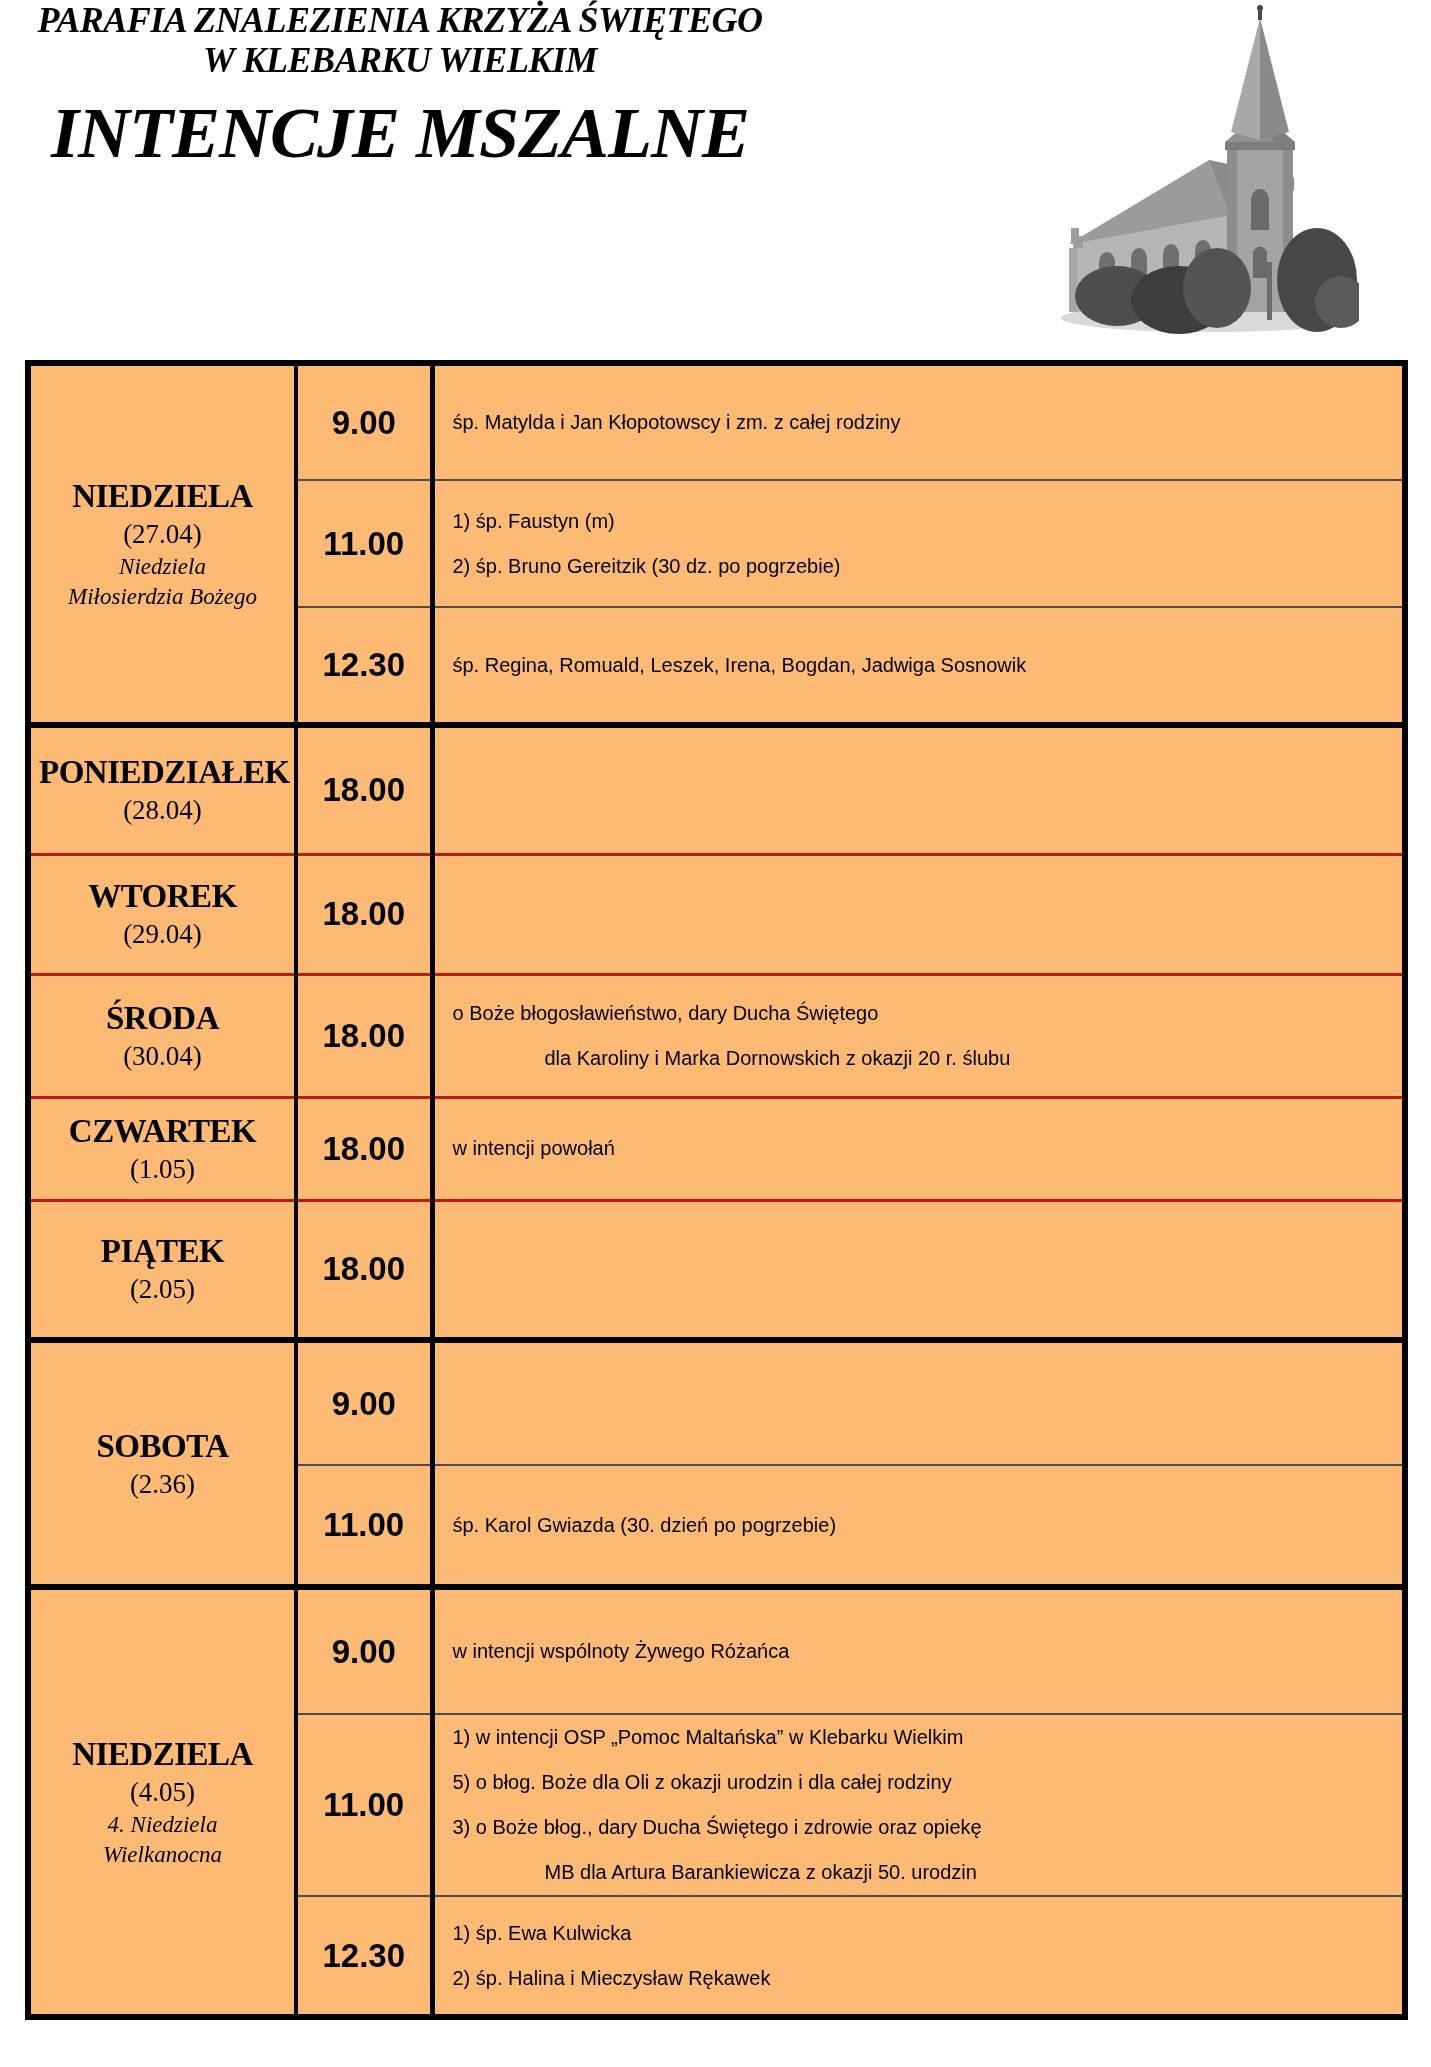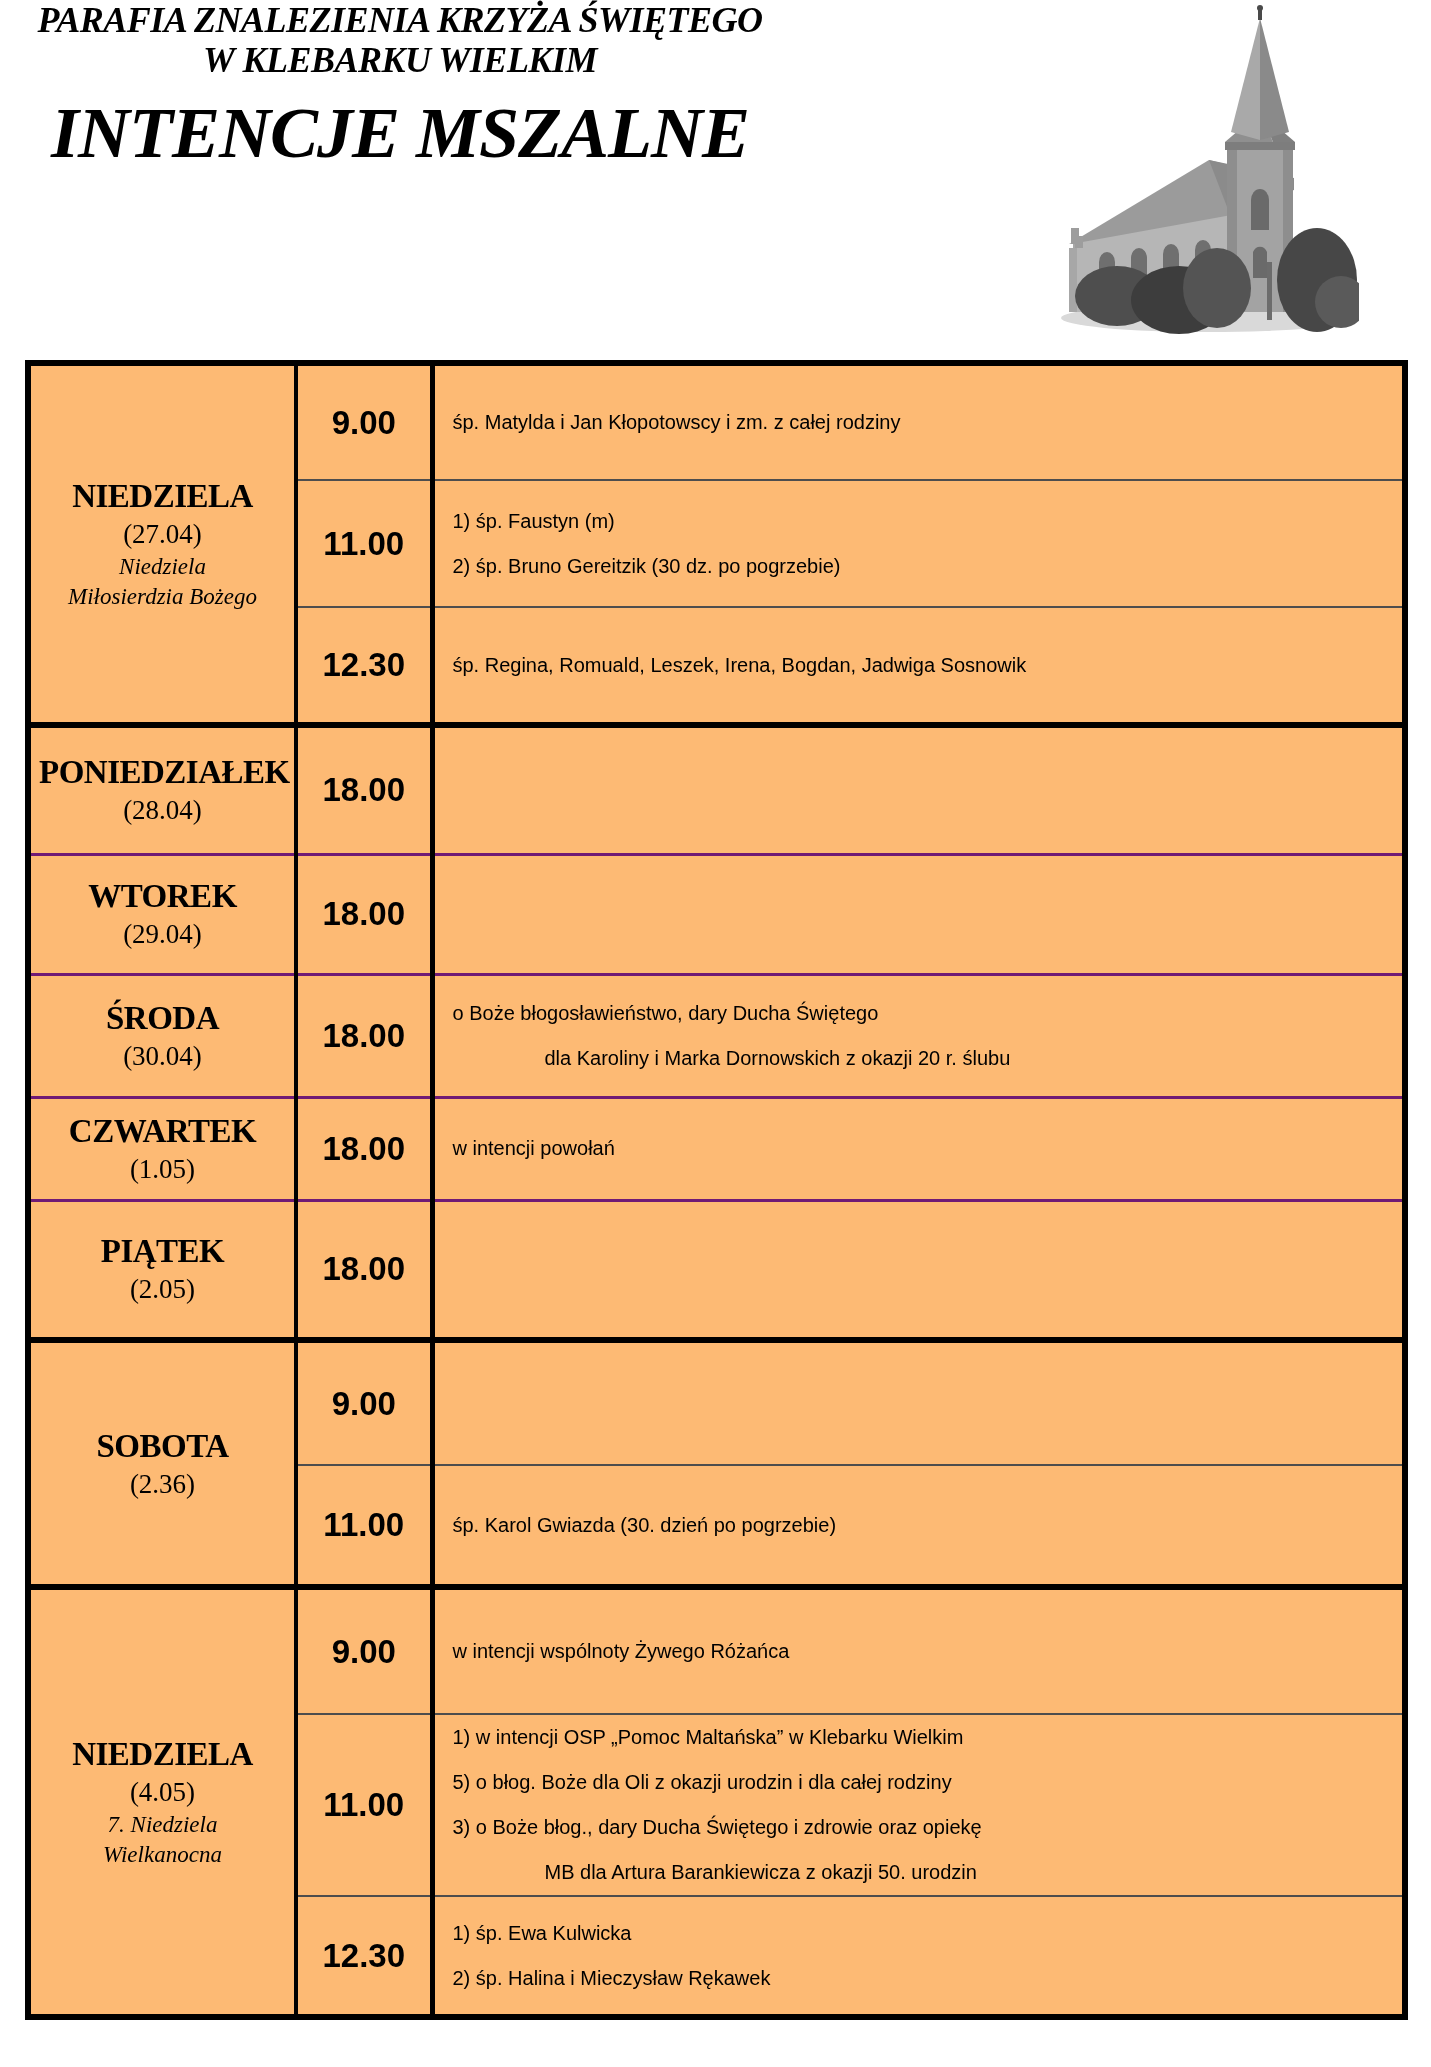"WTOREK" tr.sep-day > td { border-top: 3px solid #701a75 -> 3px solid #b91c1c }
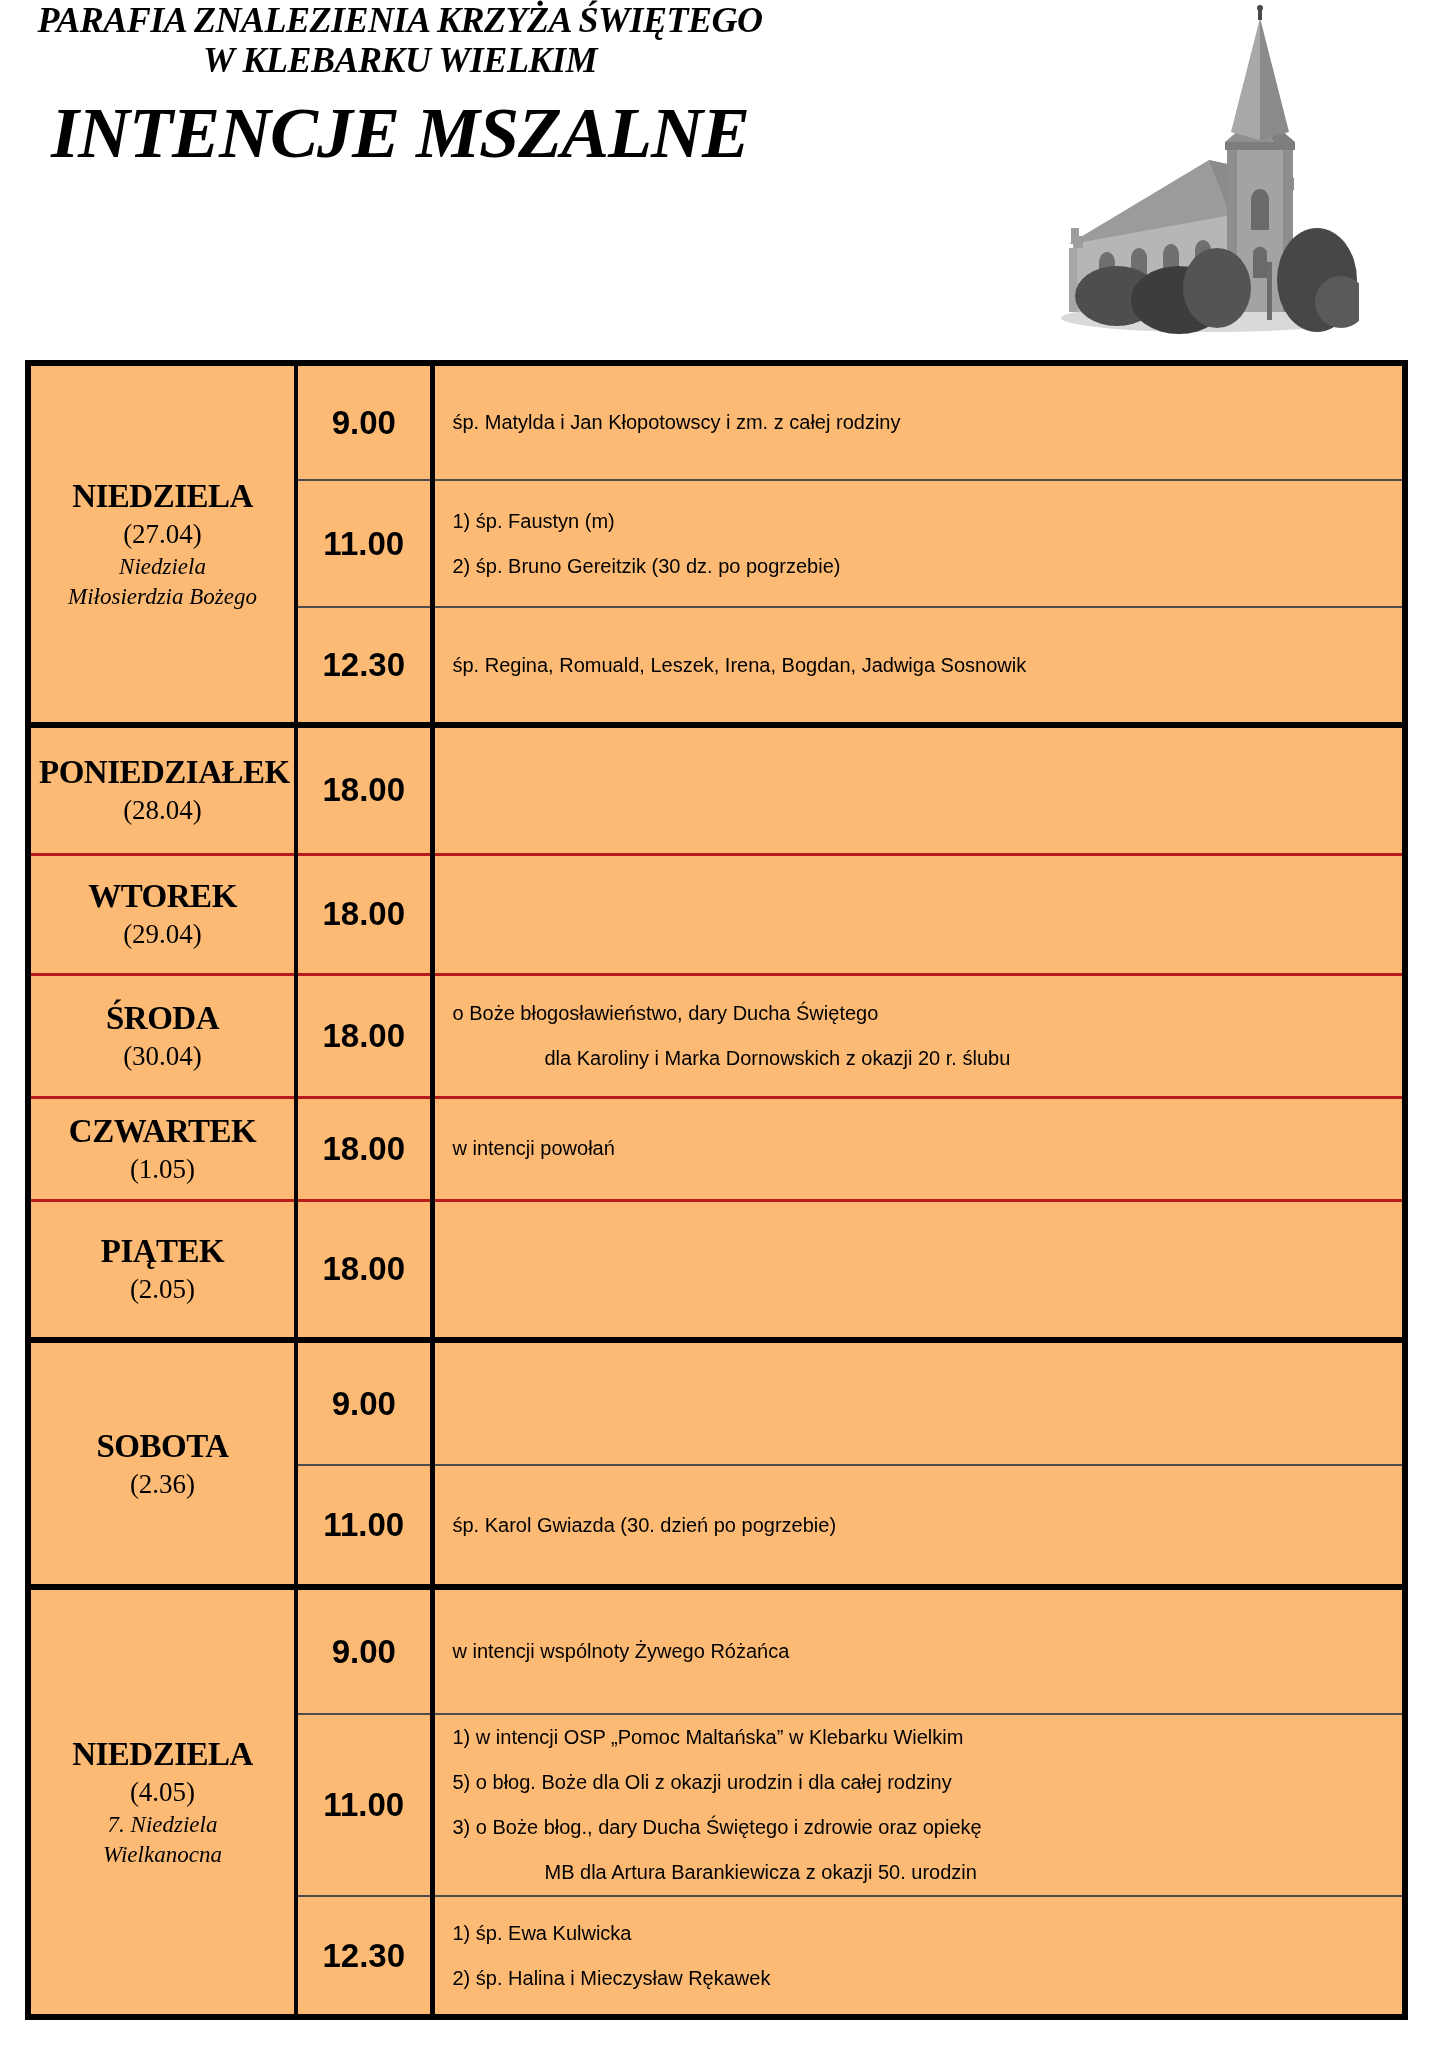"7. Niedziela" div.dsub { text: 7 -> 4 }
